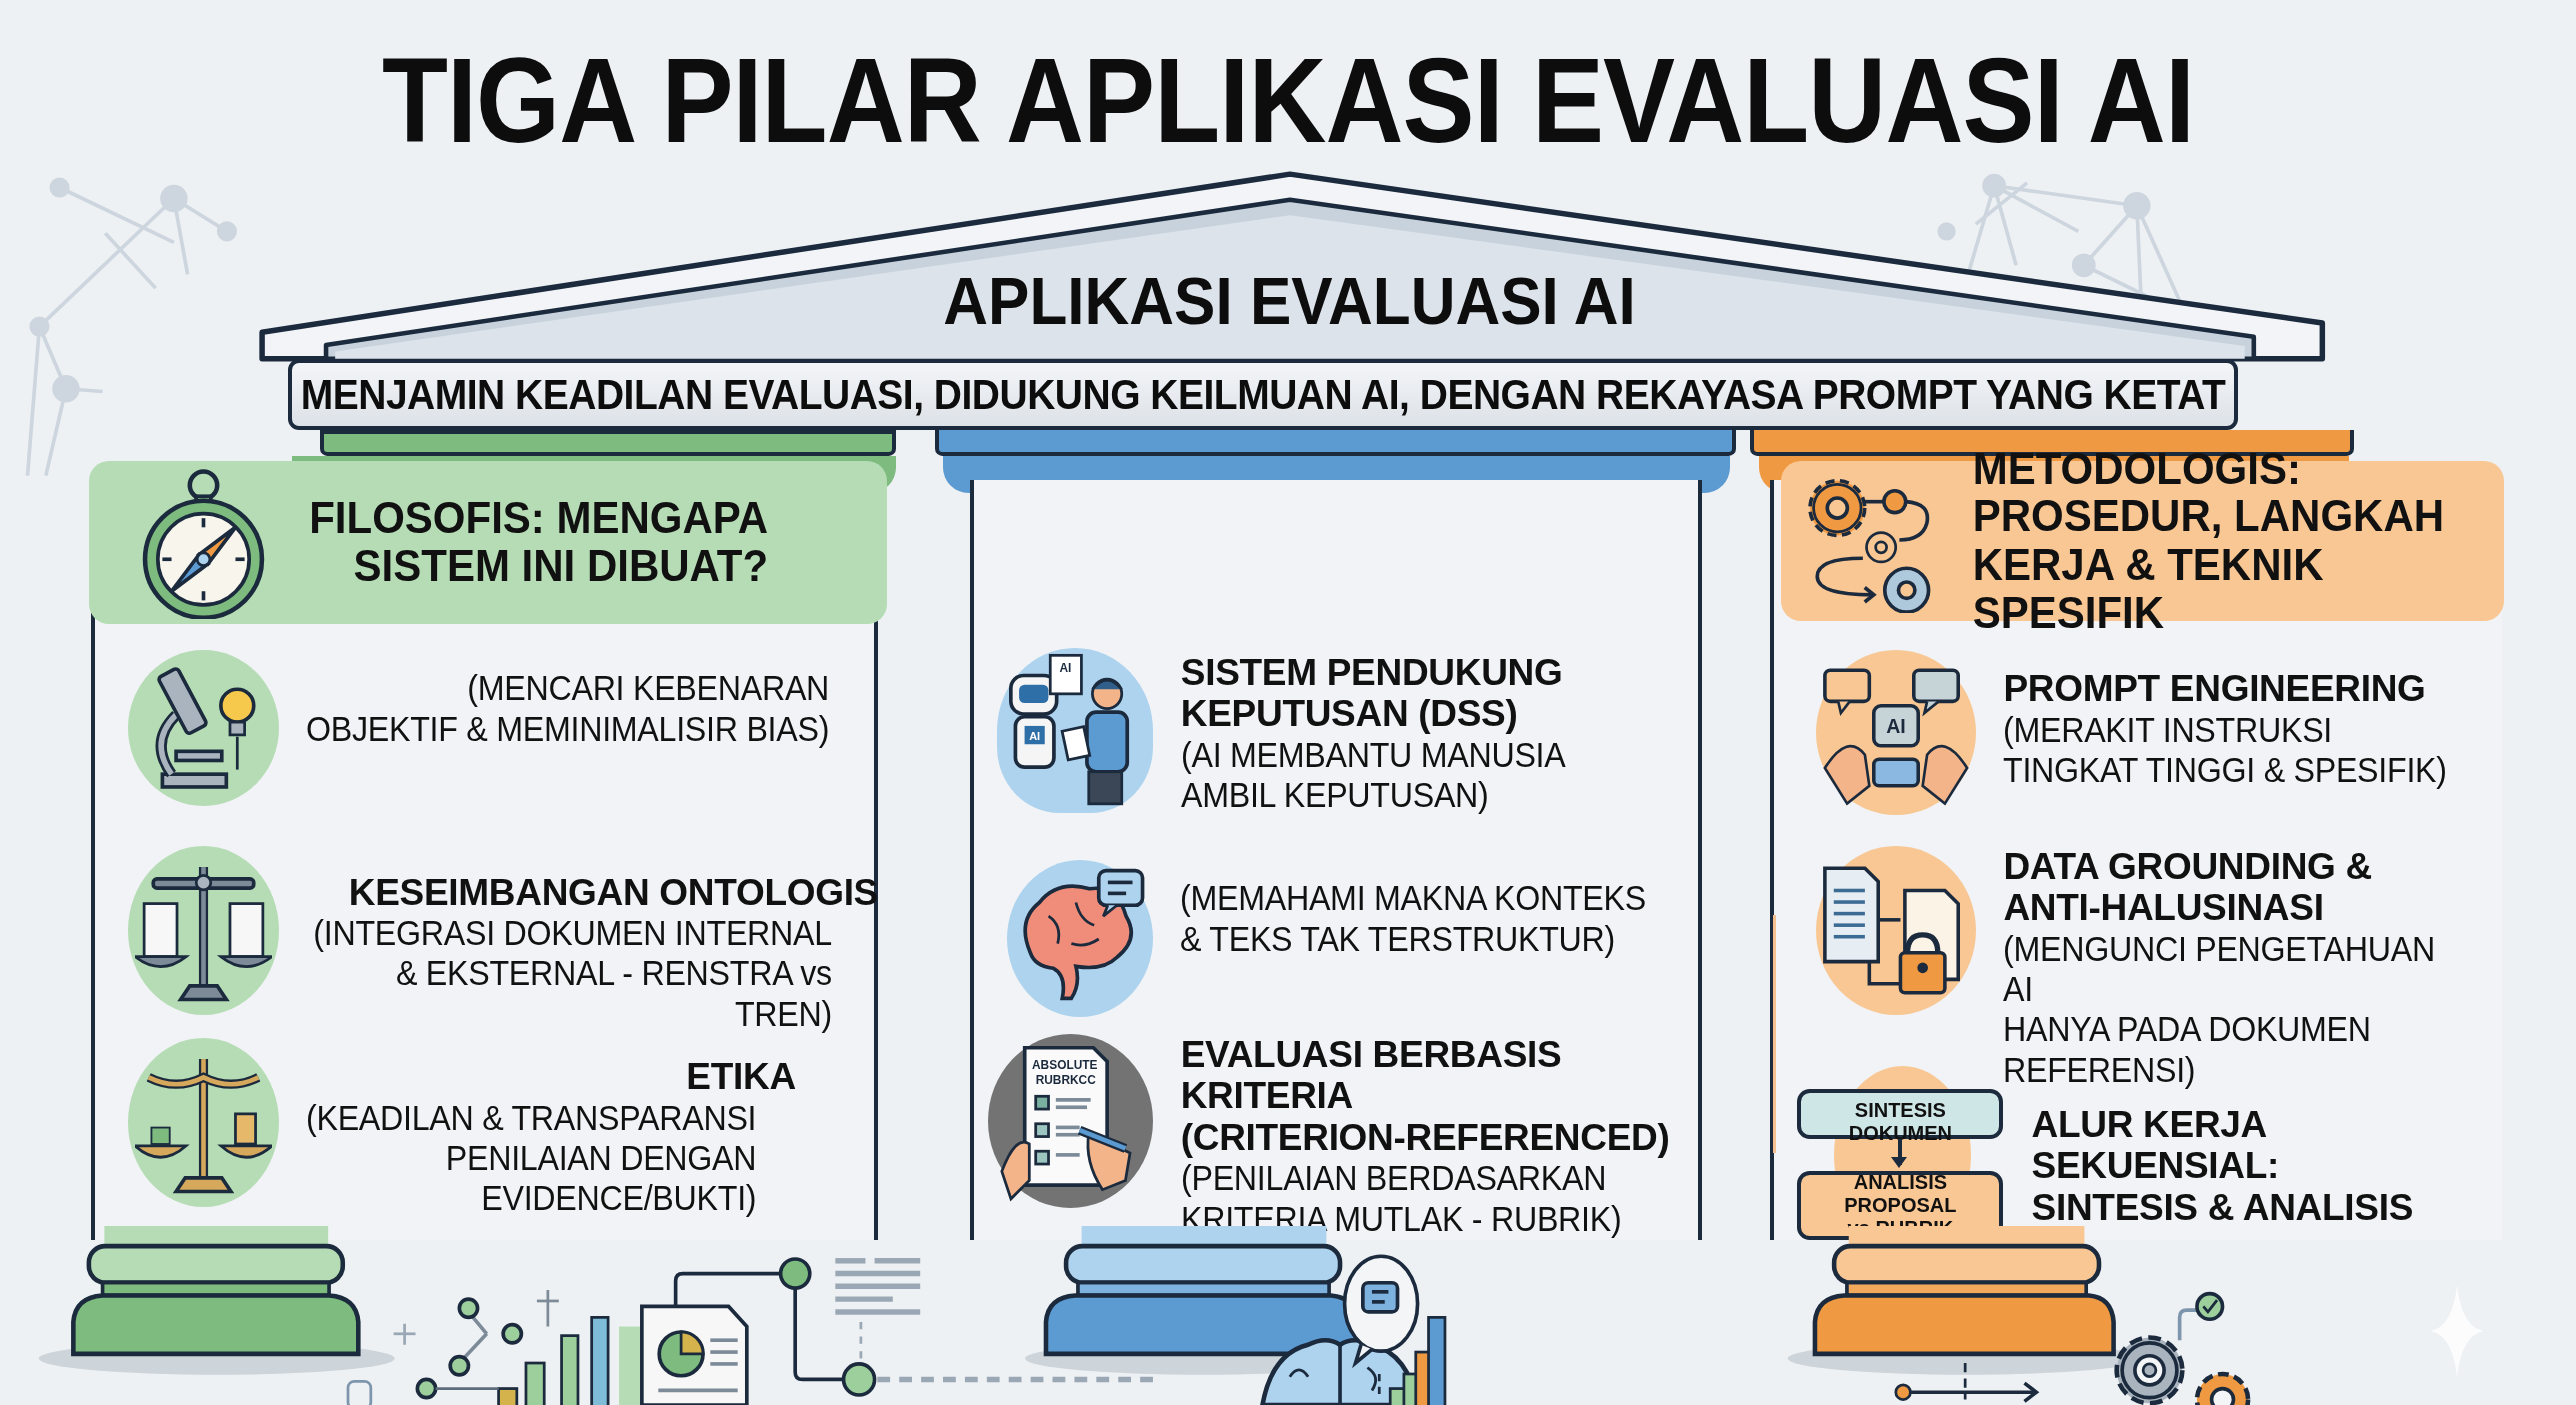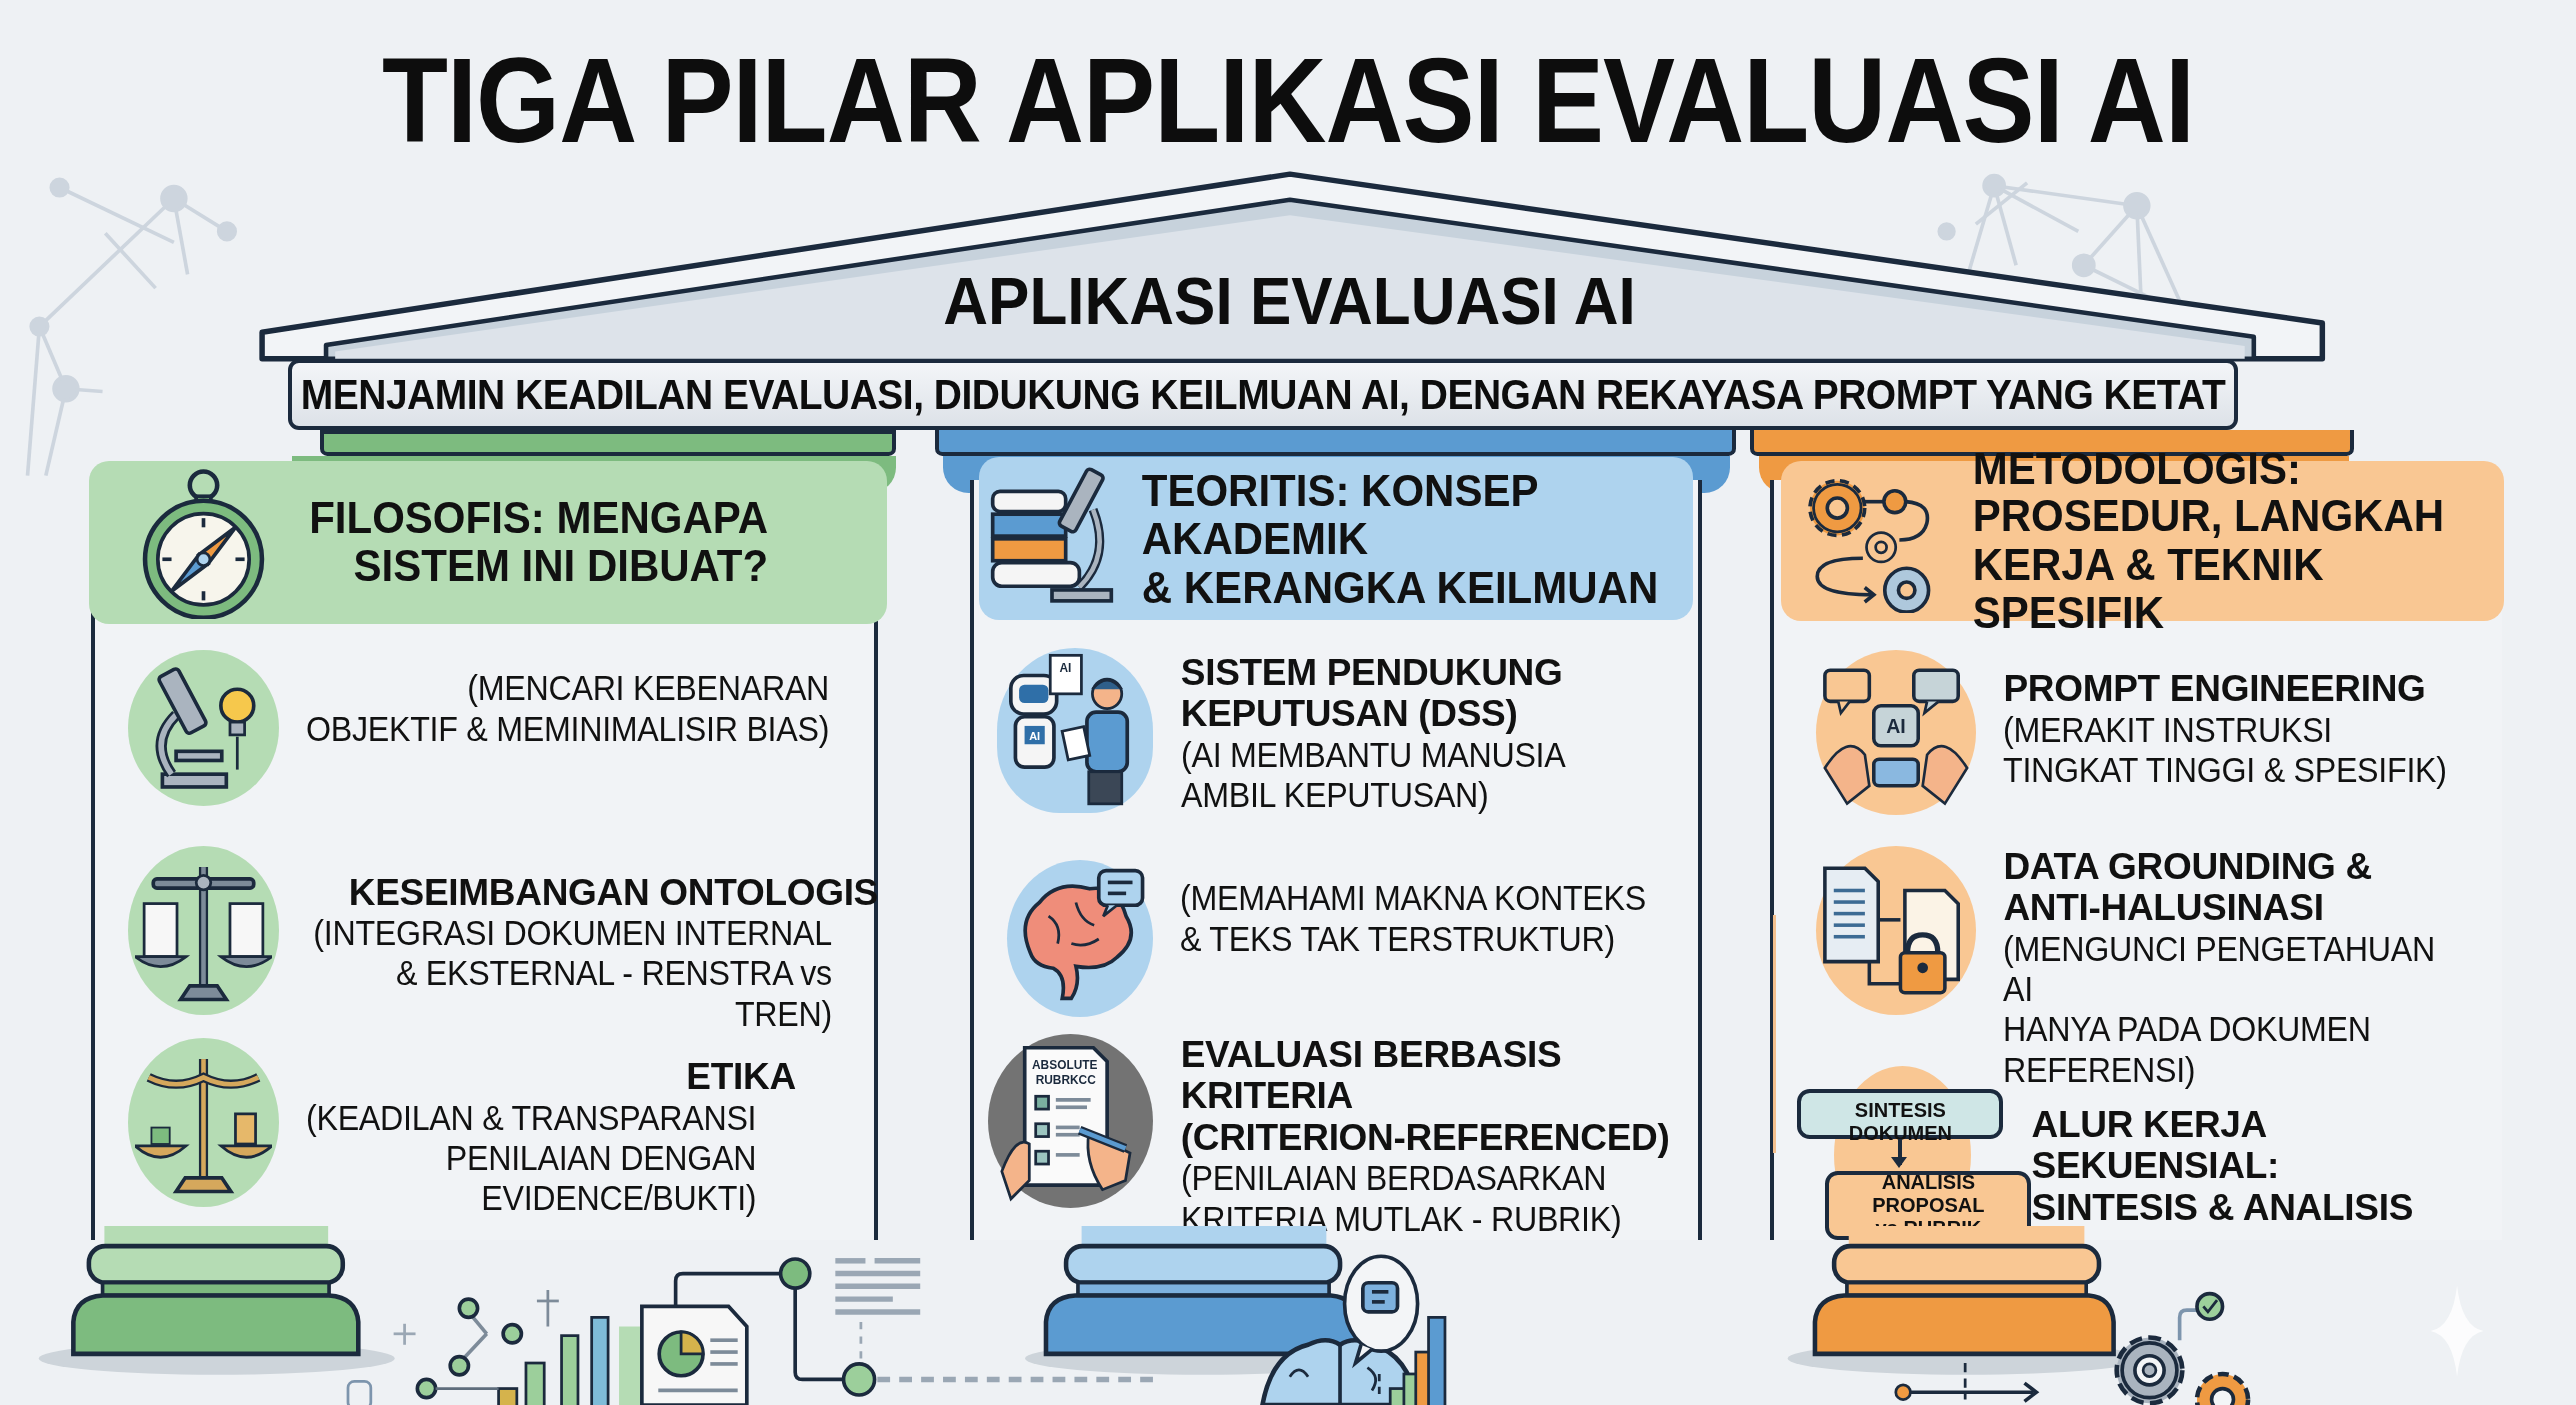"TEORITIS: KONSEP" div.header { html: <div> <span> <svg> <rect></rect> <rect></rect> <rect></rect> <rect></rect> <rect></rect> <path></path> <path></path> <rect></rect> </svg> </span> <div> <div>TEORITIS: KONSEP</div> <div>AKADEMIK</div> <div>&amp; KERANGKA KEILMUAN</div> </div> </div> -> none }
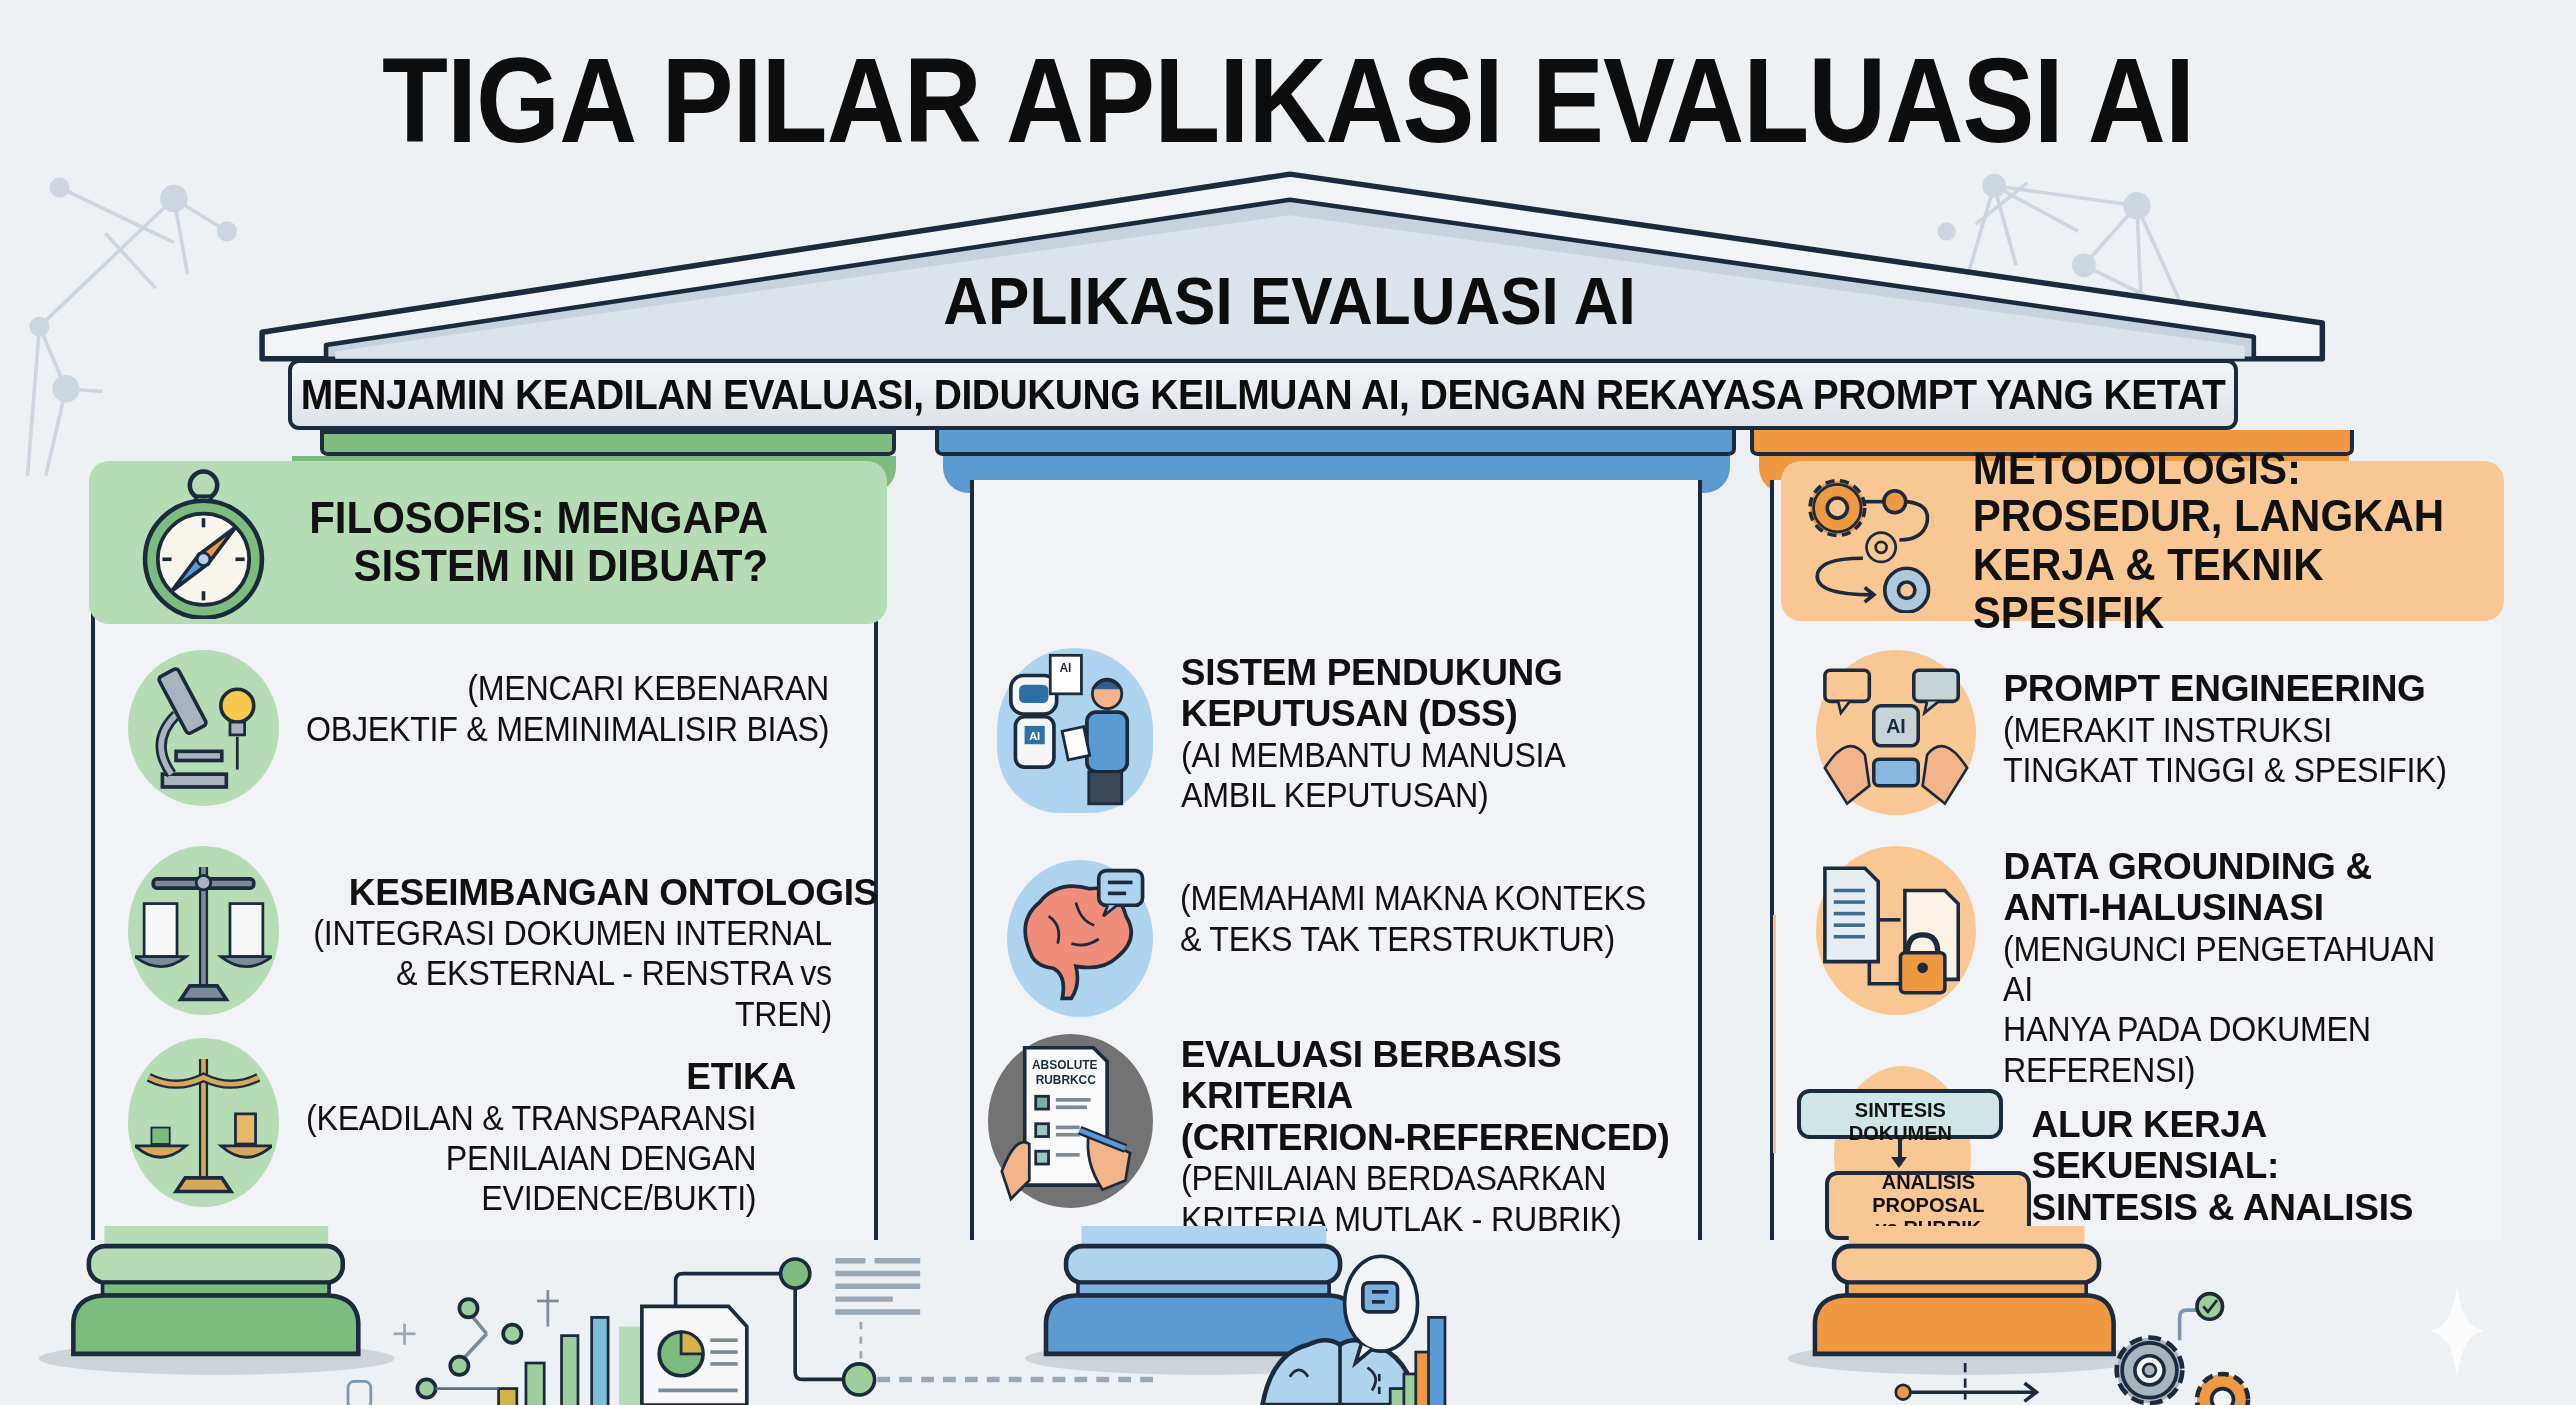"ANALISIS PROPOSAL" div.flow-box { margin-left: 28px -> none }
